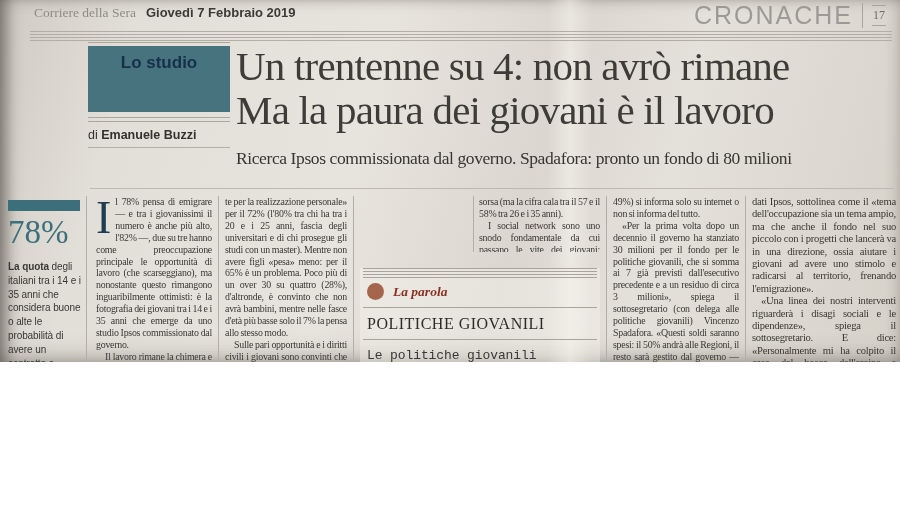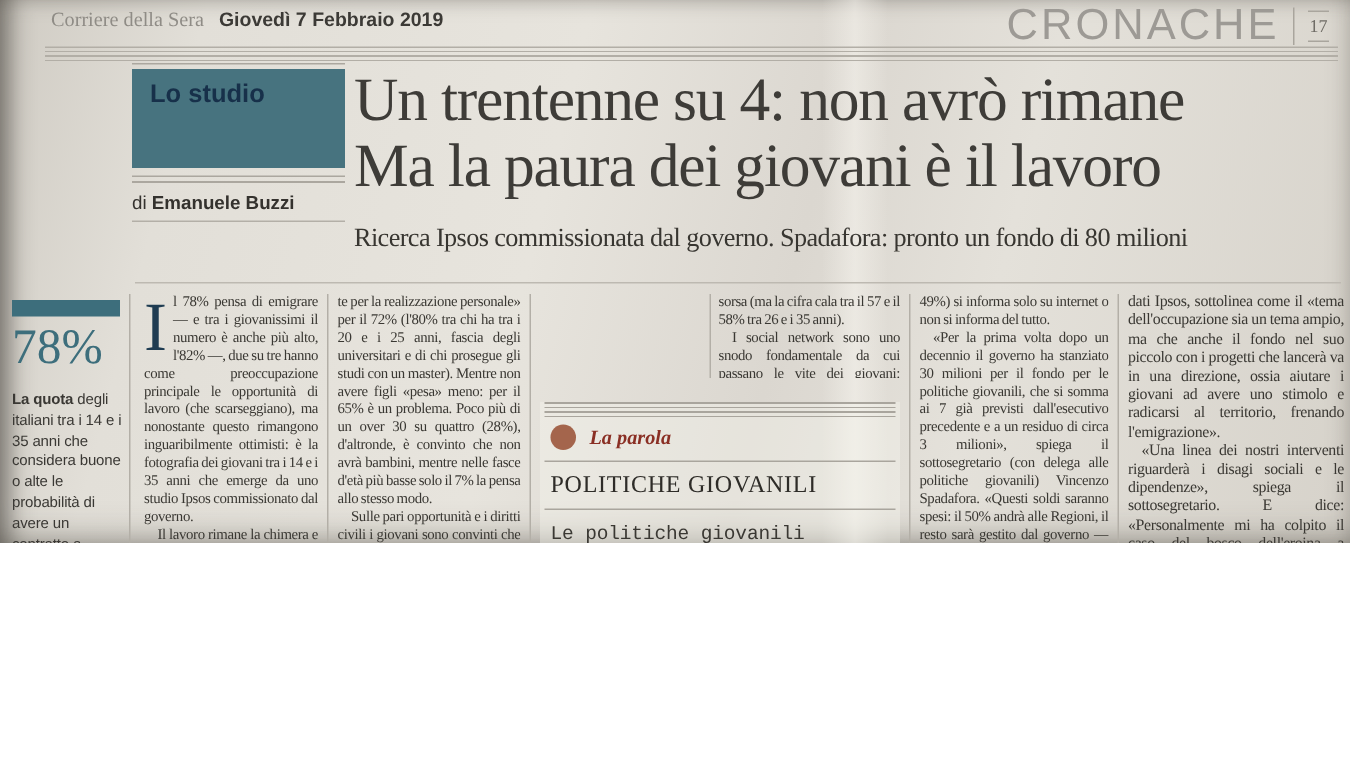"CRONACHE" .section { font-size: 29px -> 25px }
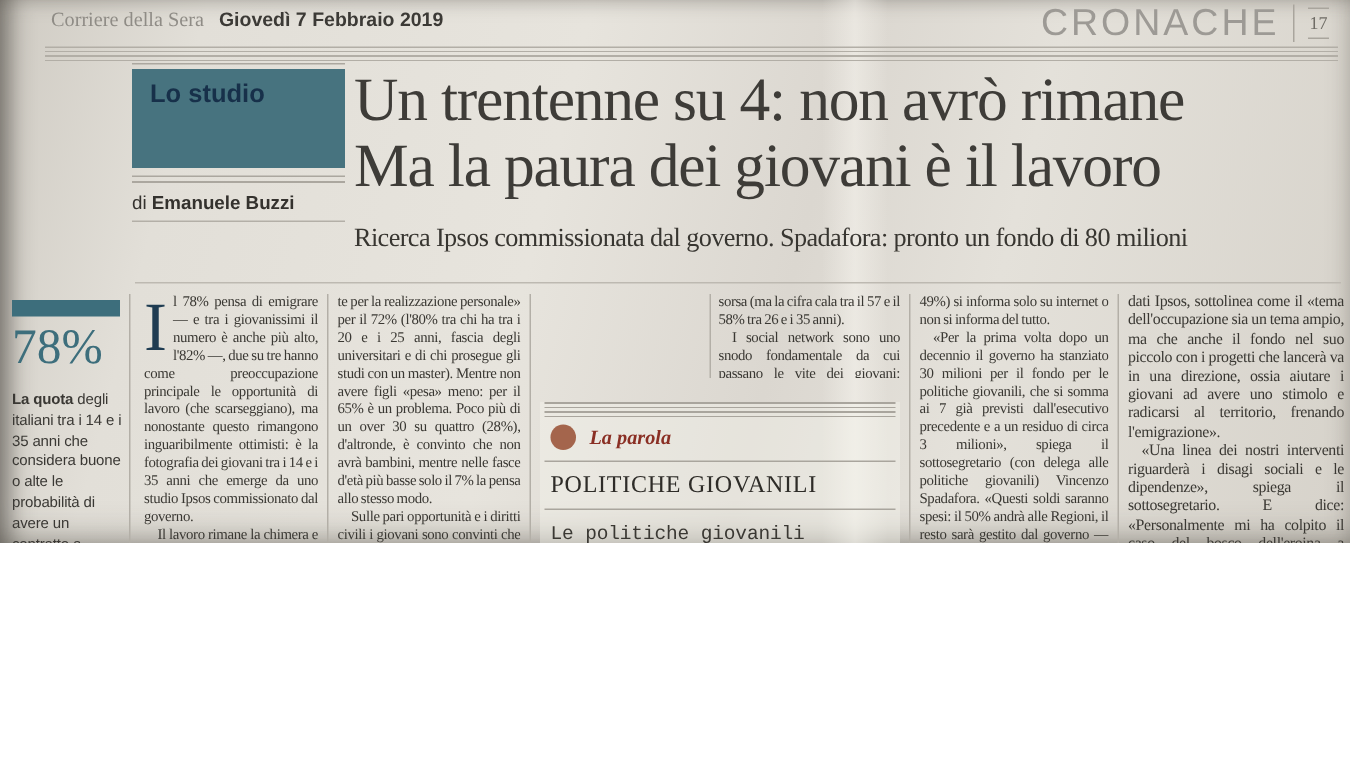"Lo studio" .study-box { text-align: none -> center }
